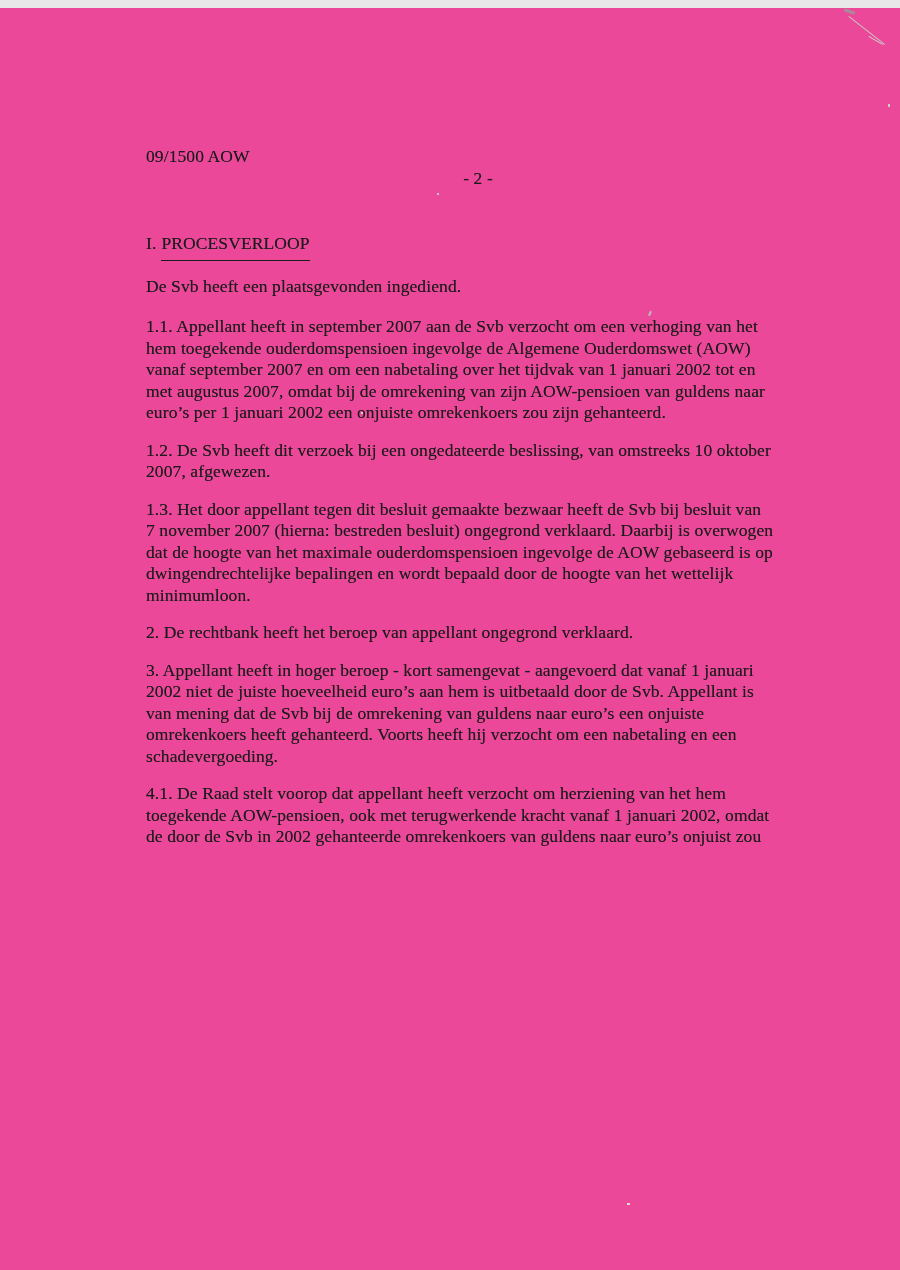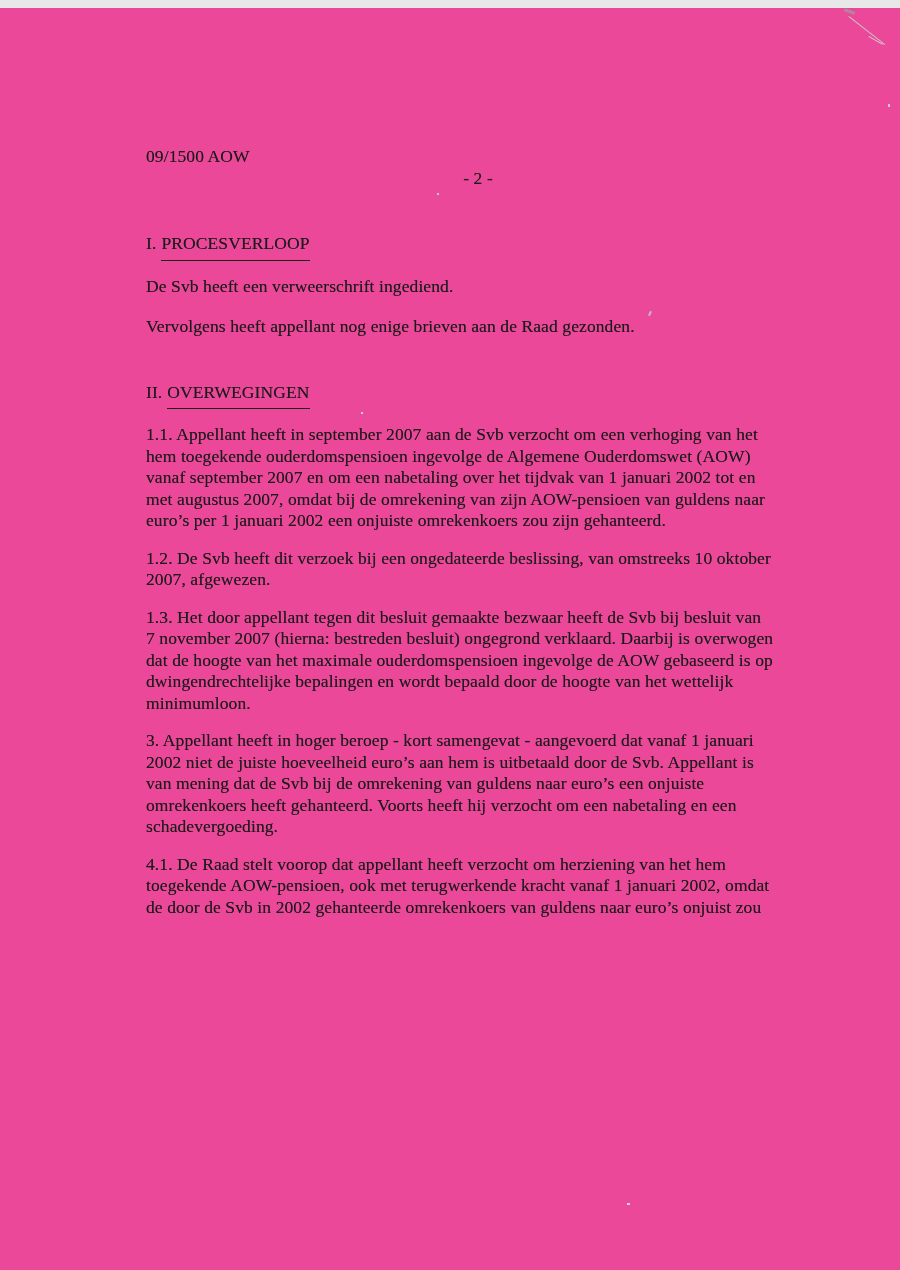"De Svb heeft een verweerschrift" p { text: verweerschrift -> plaatsgevonden }
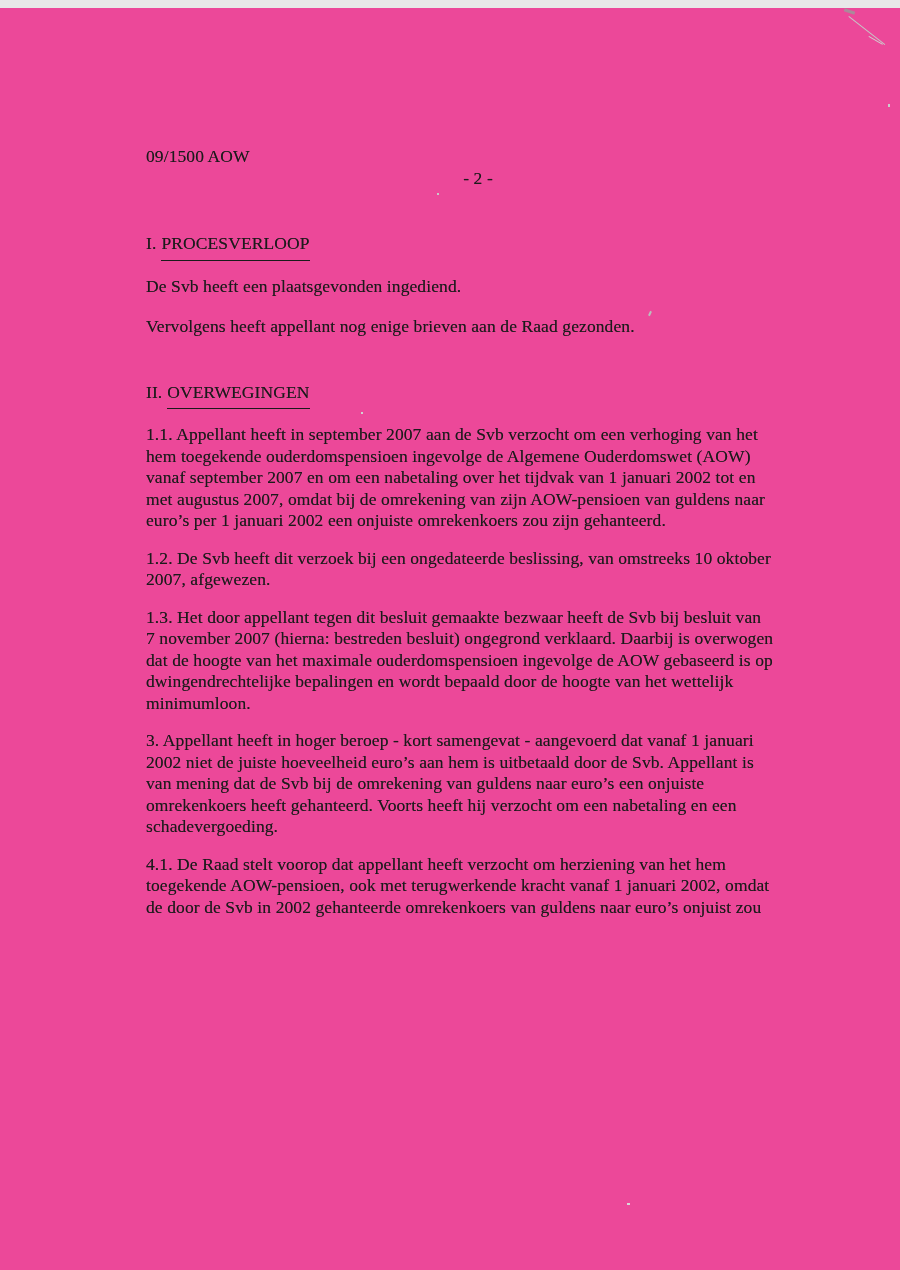"Vervolgens heeft appellant nog enige" p { html: <p>Vervolgens heeft appellant nog enige brieven aan de Raad gezonden.</p> -> none }
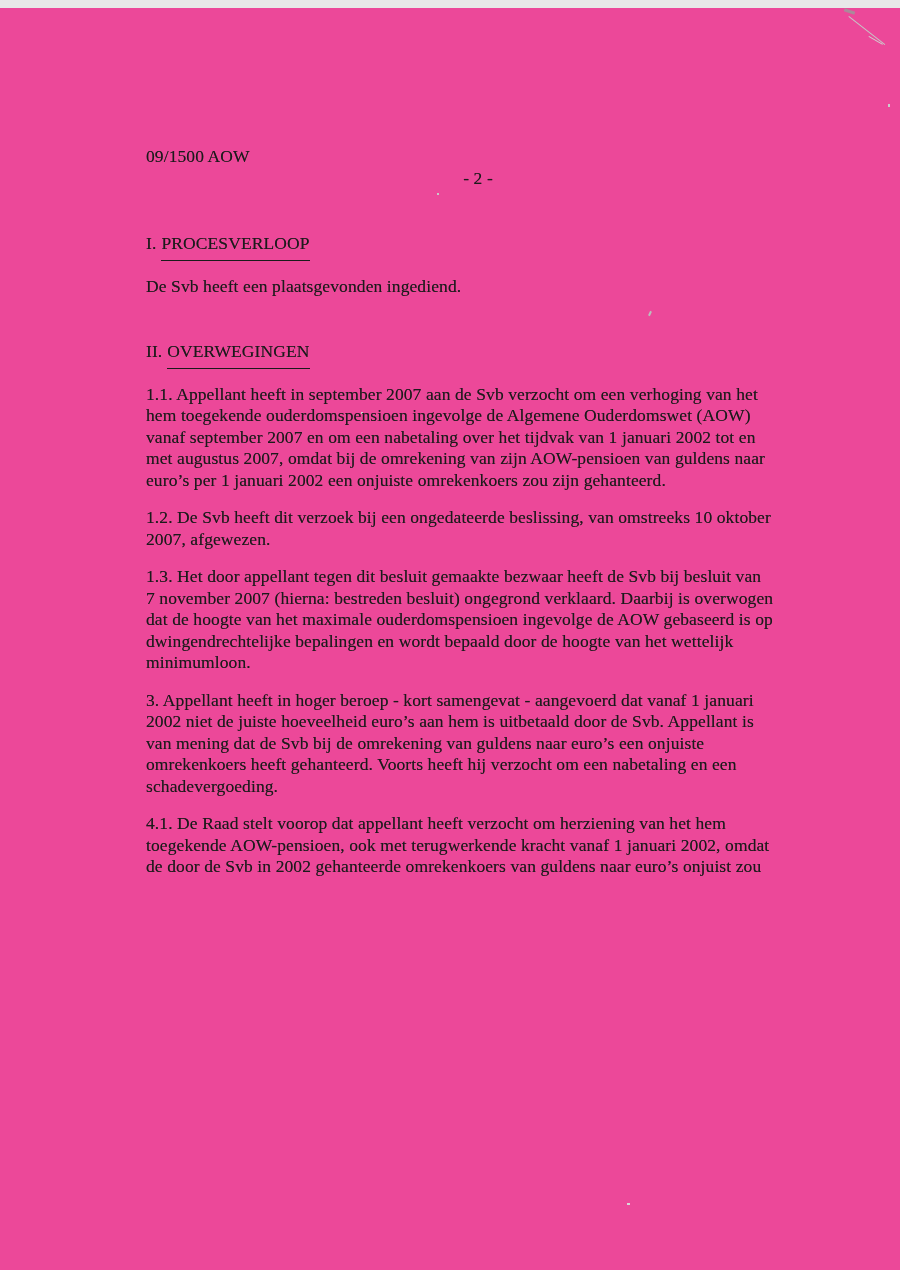"II. OVERWEGINGEN" h2.section-heading { html: <h2> <span>II.</span><span>OVERWEGINGEN</span> </h2> -> none }
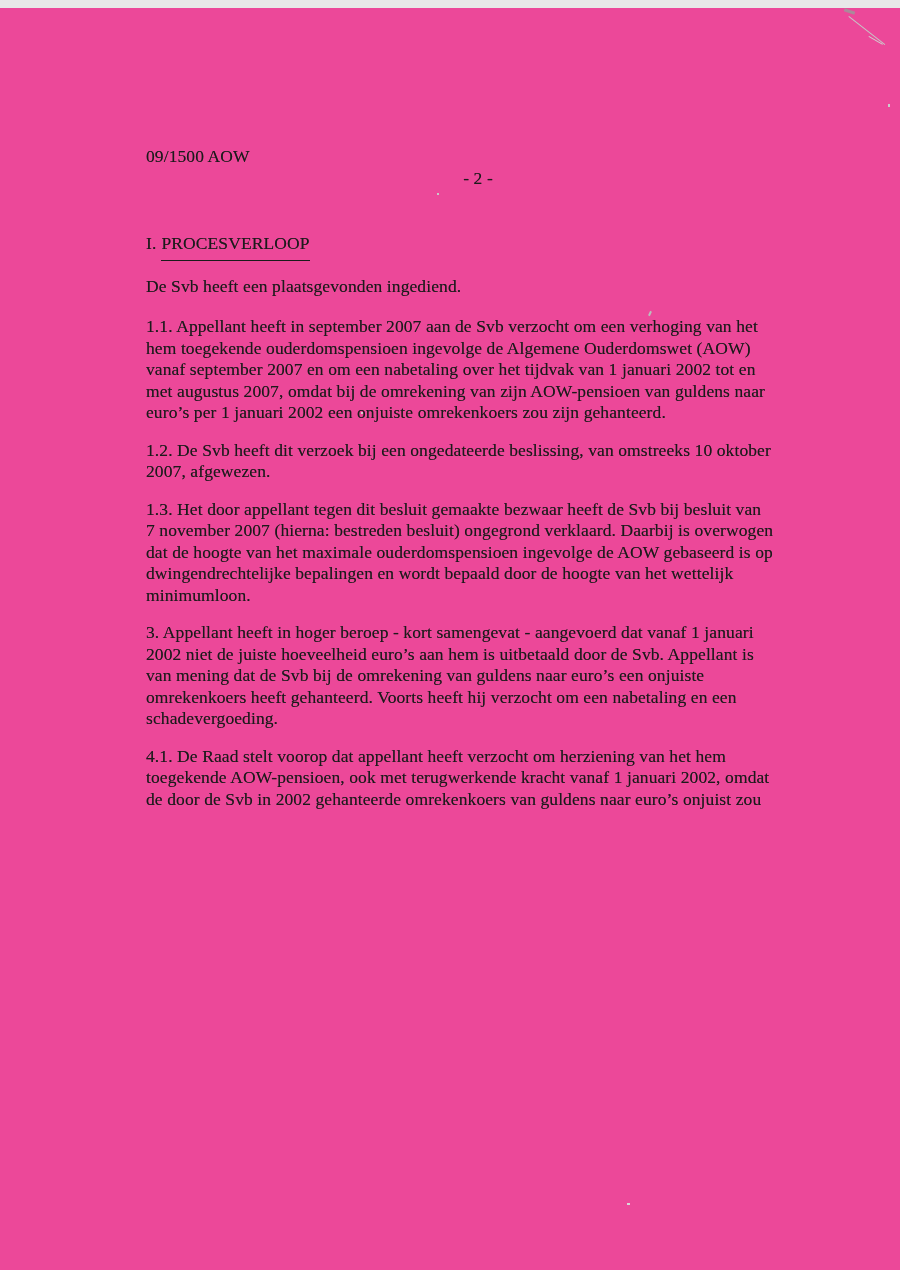"2. De rechtbank heeft het" p { html: none -> <p>2. De rechtbank heeft het beroep van appellant ongegrond verklaard.</p> }
